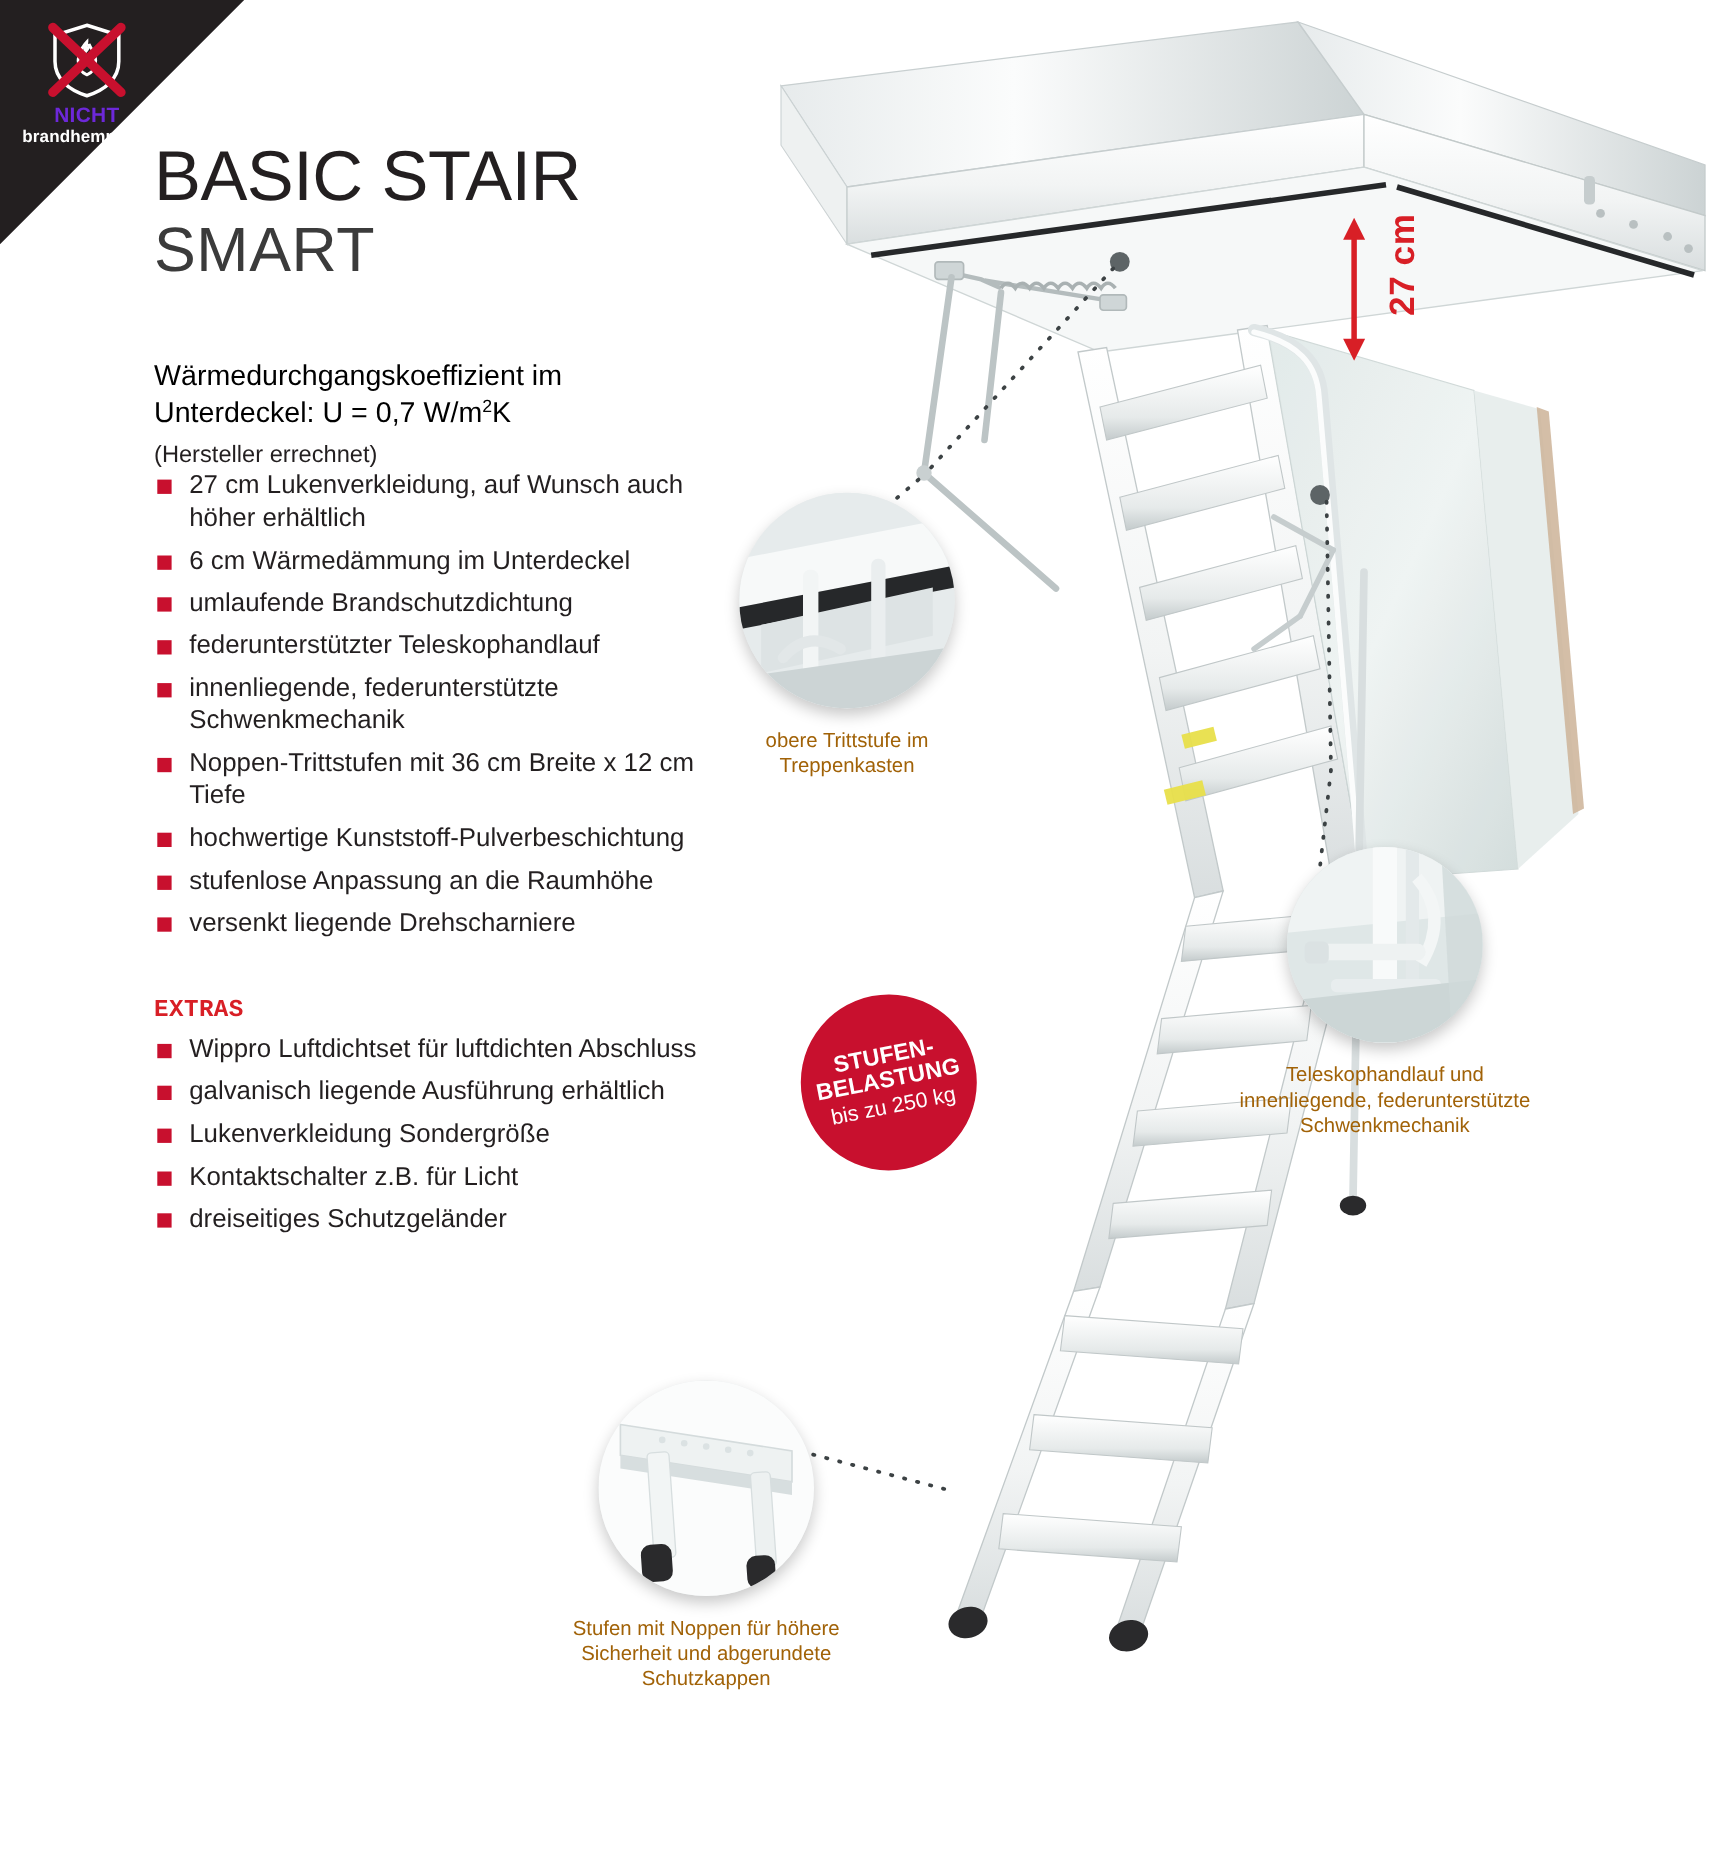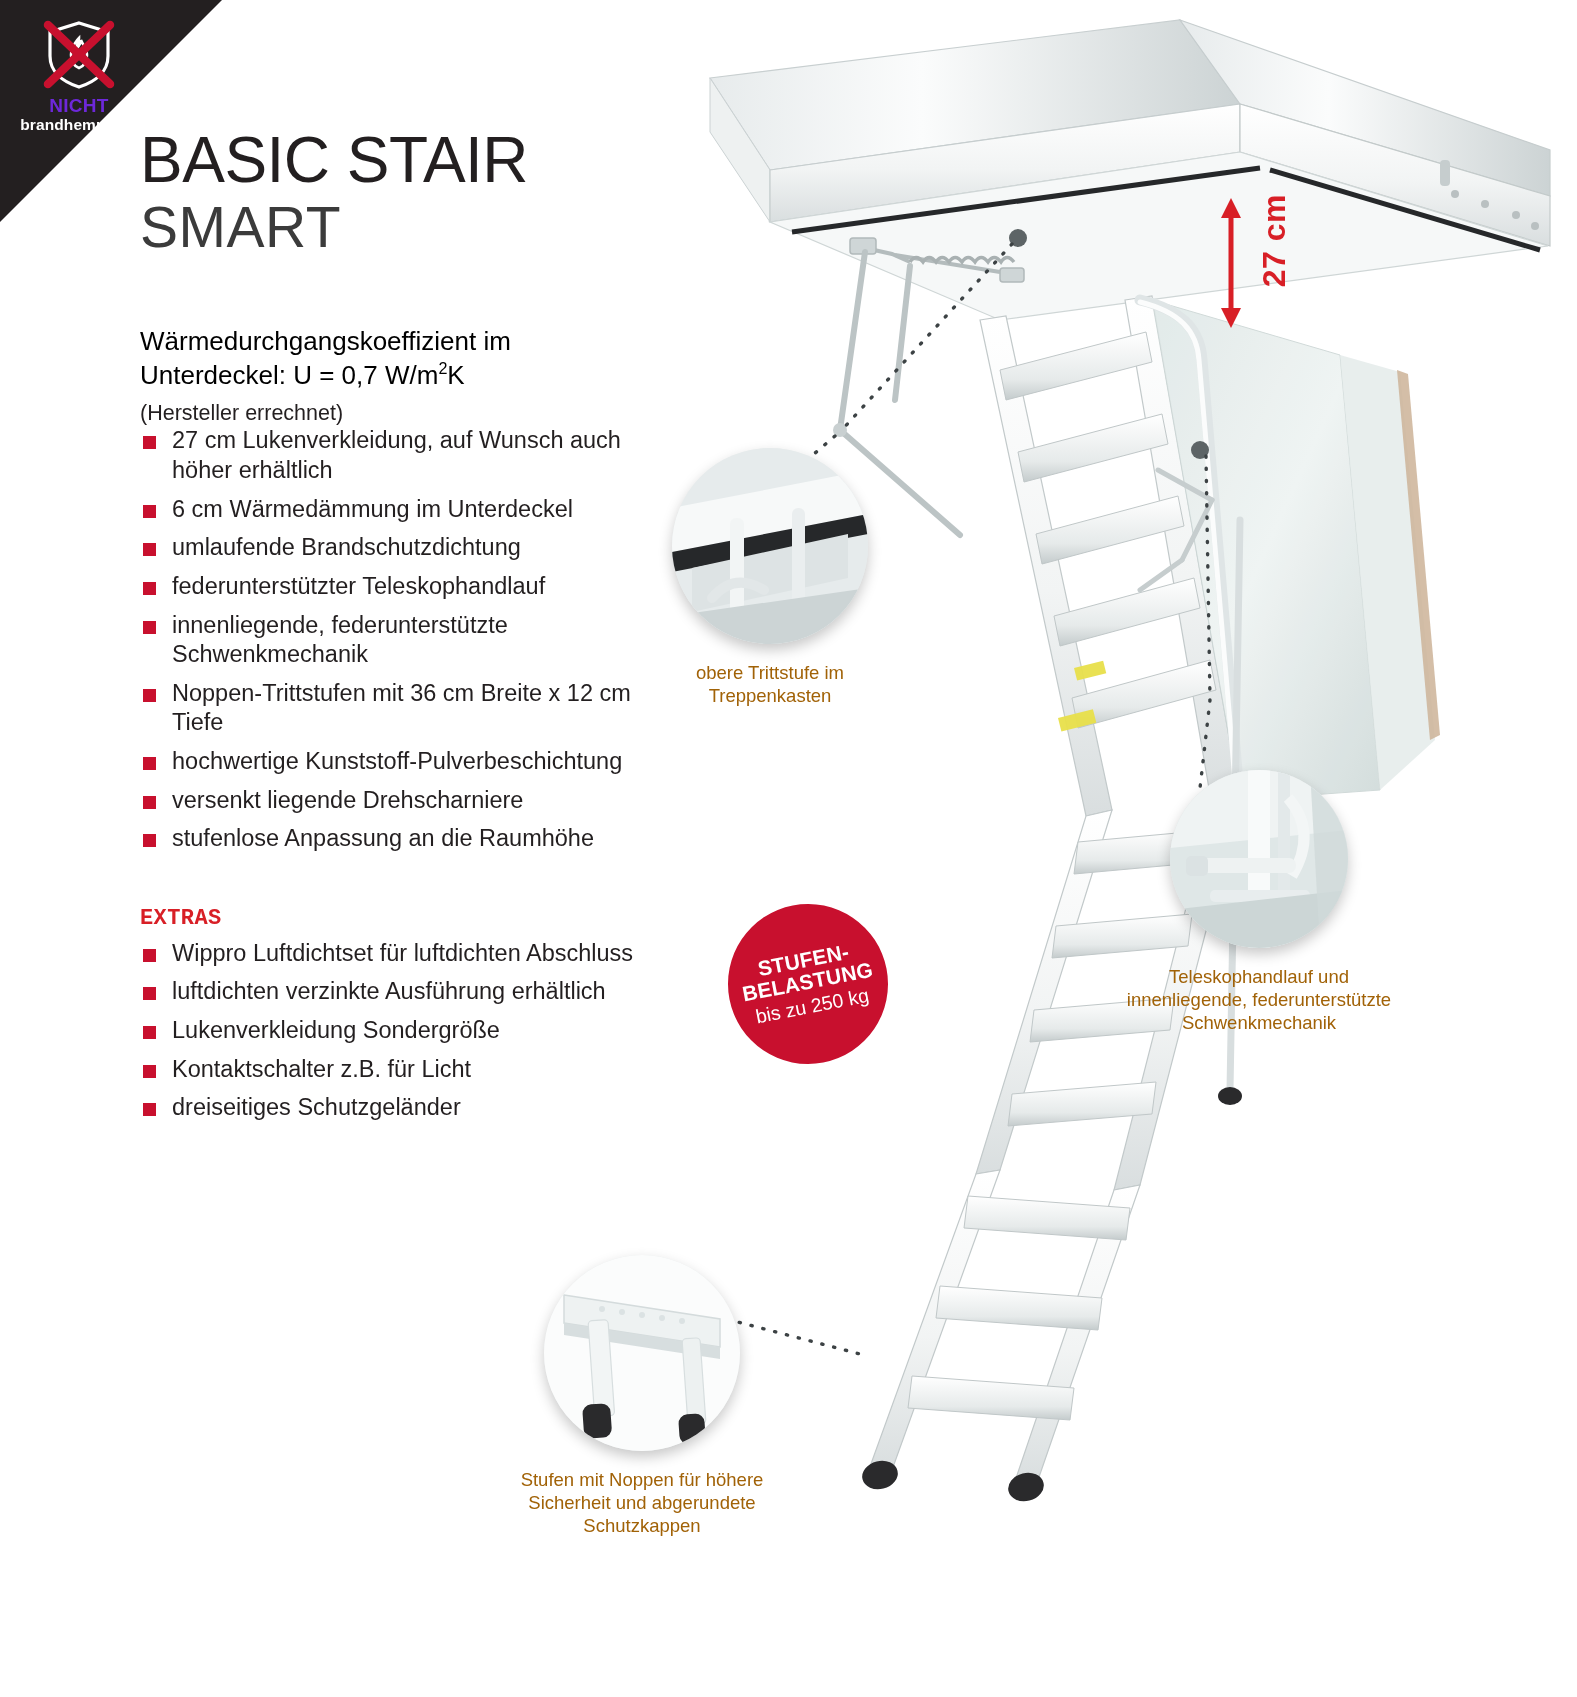"versenkt liegende Drehscharniere" li { order: before "stufenlose Anpassung an die Raumhöhe" -> after "stufenlose Anpassung an die Raumhöhe" }
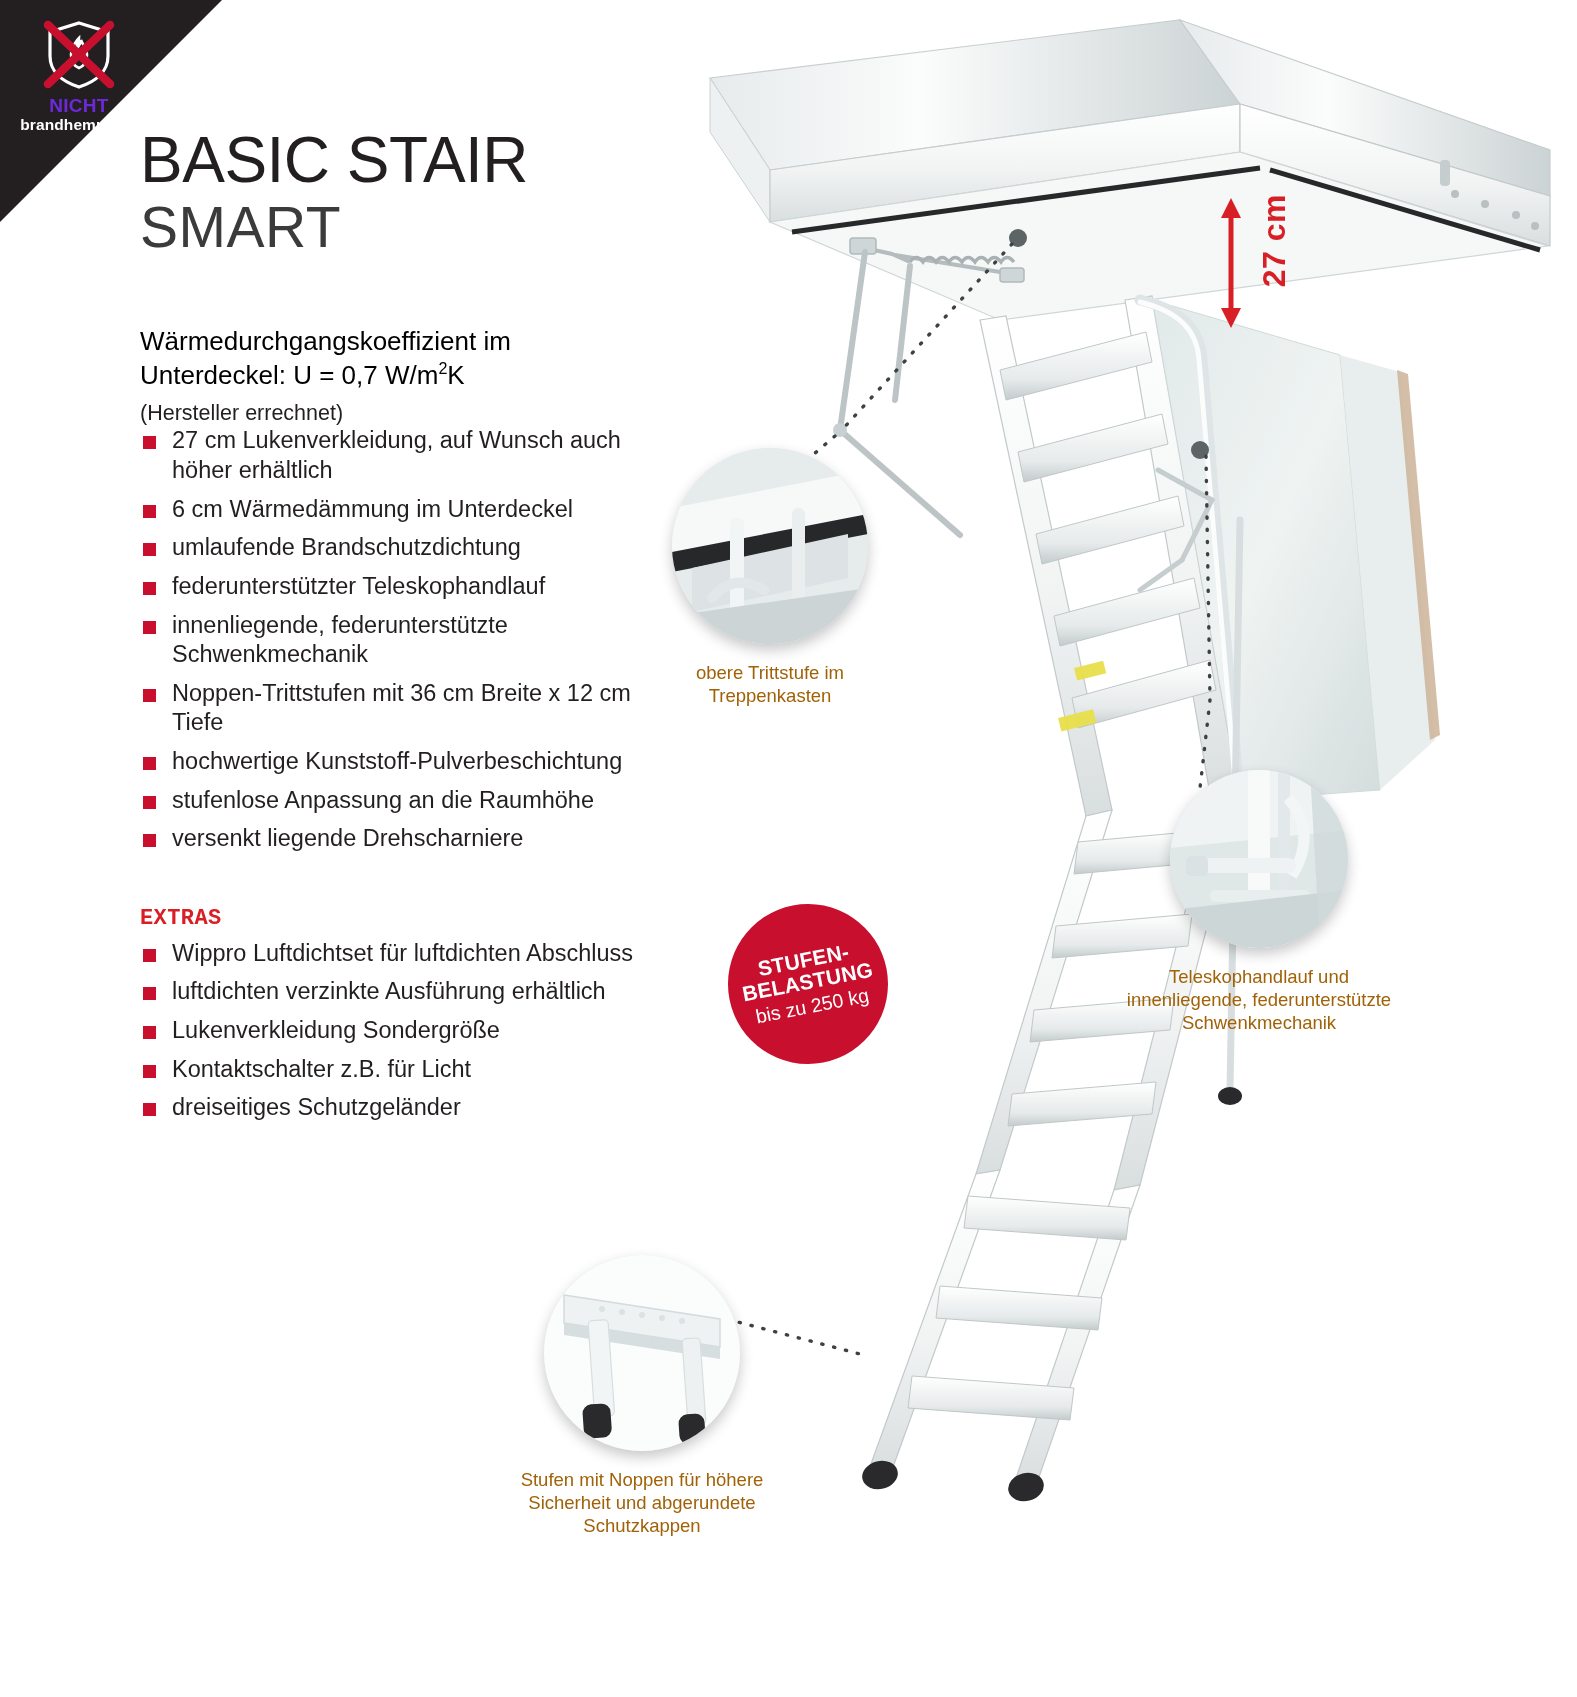"luftdichten verzinkte Ausführung" li { text: luftdichten verzinkte -> galvanisch liegende }
